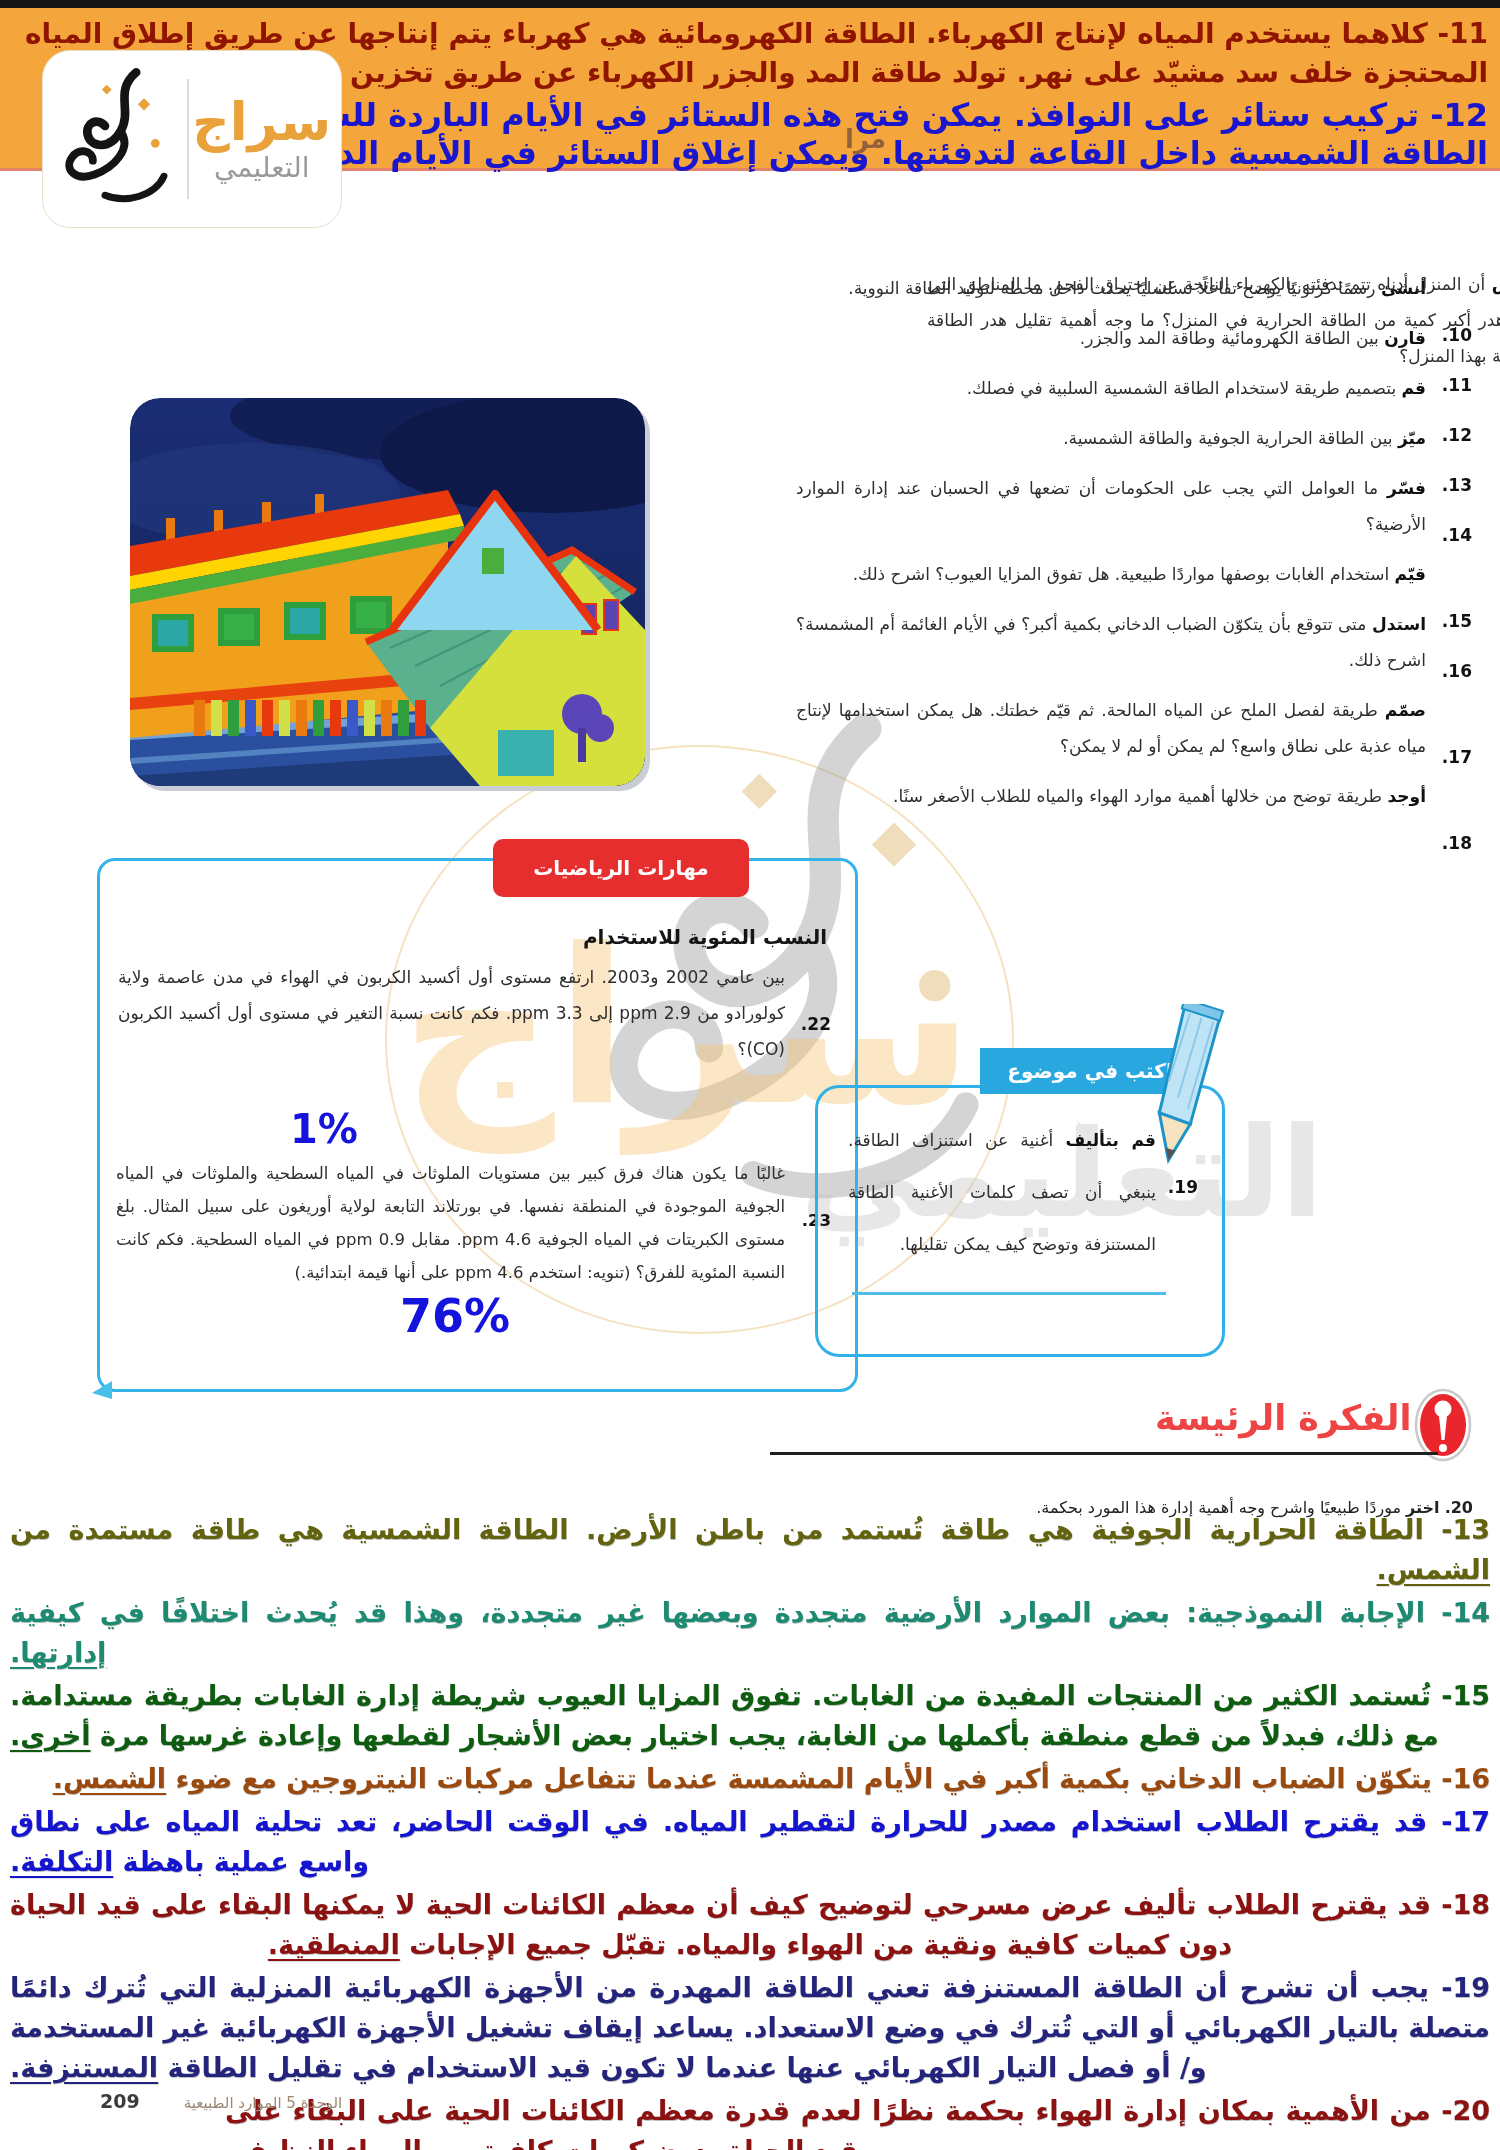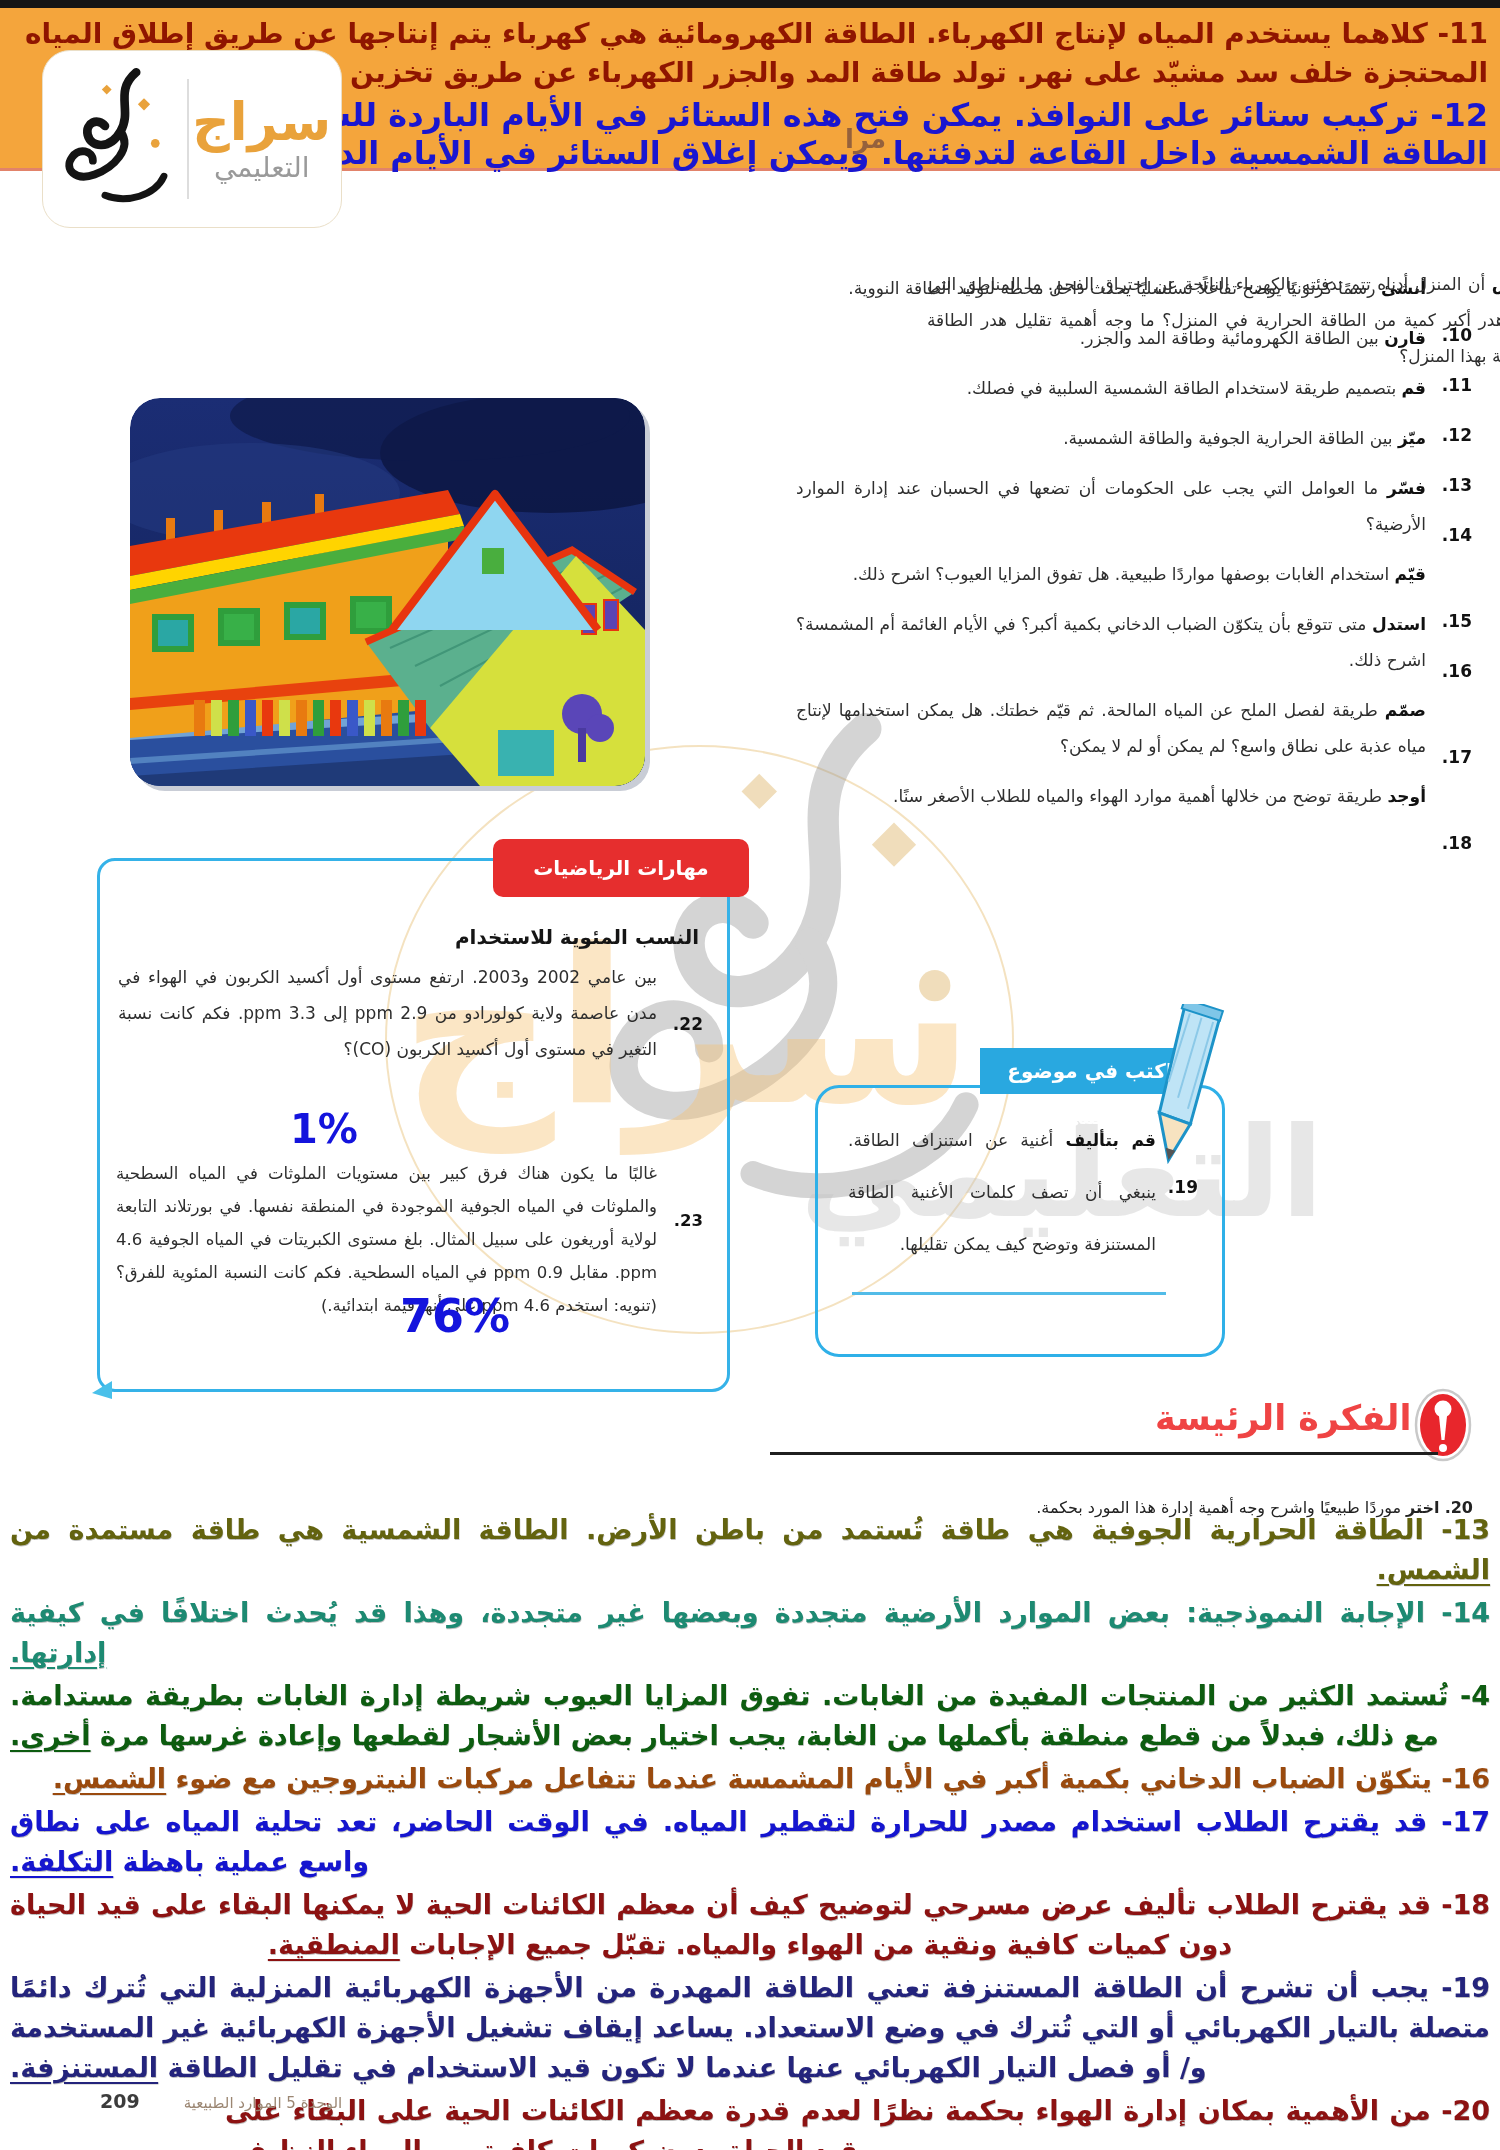"مهارات الرياضيات" .math-box { width: 633px -> 761px }
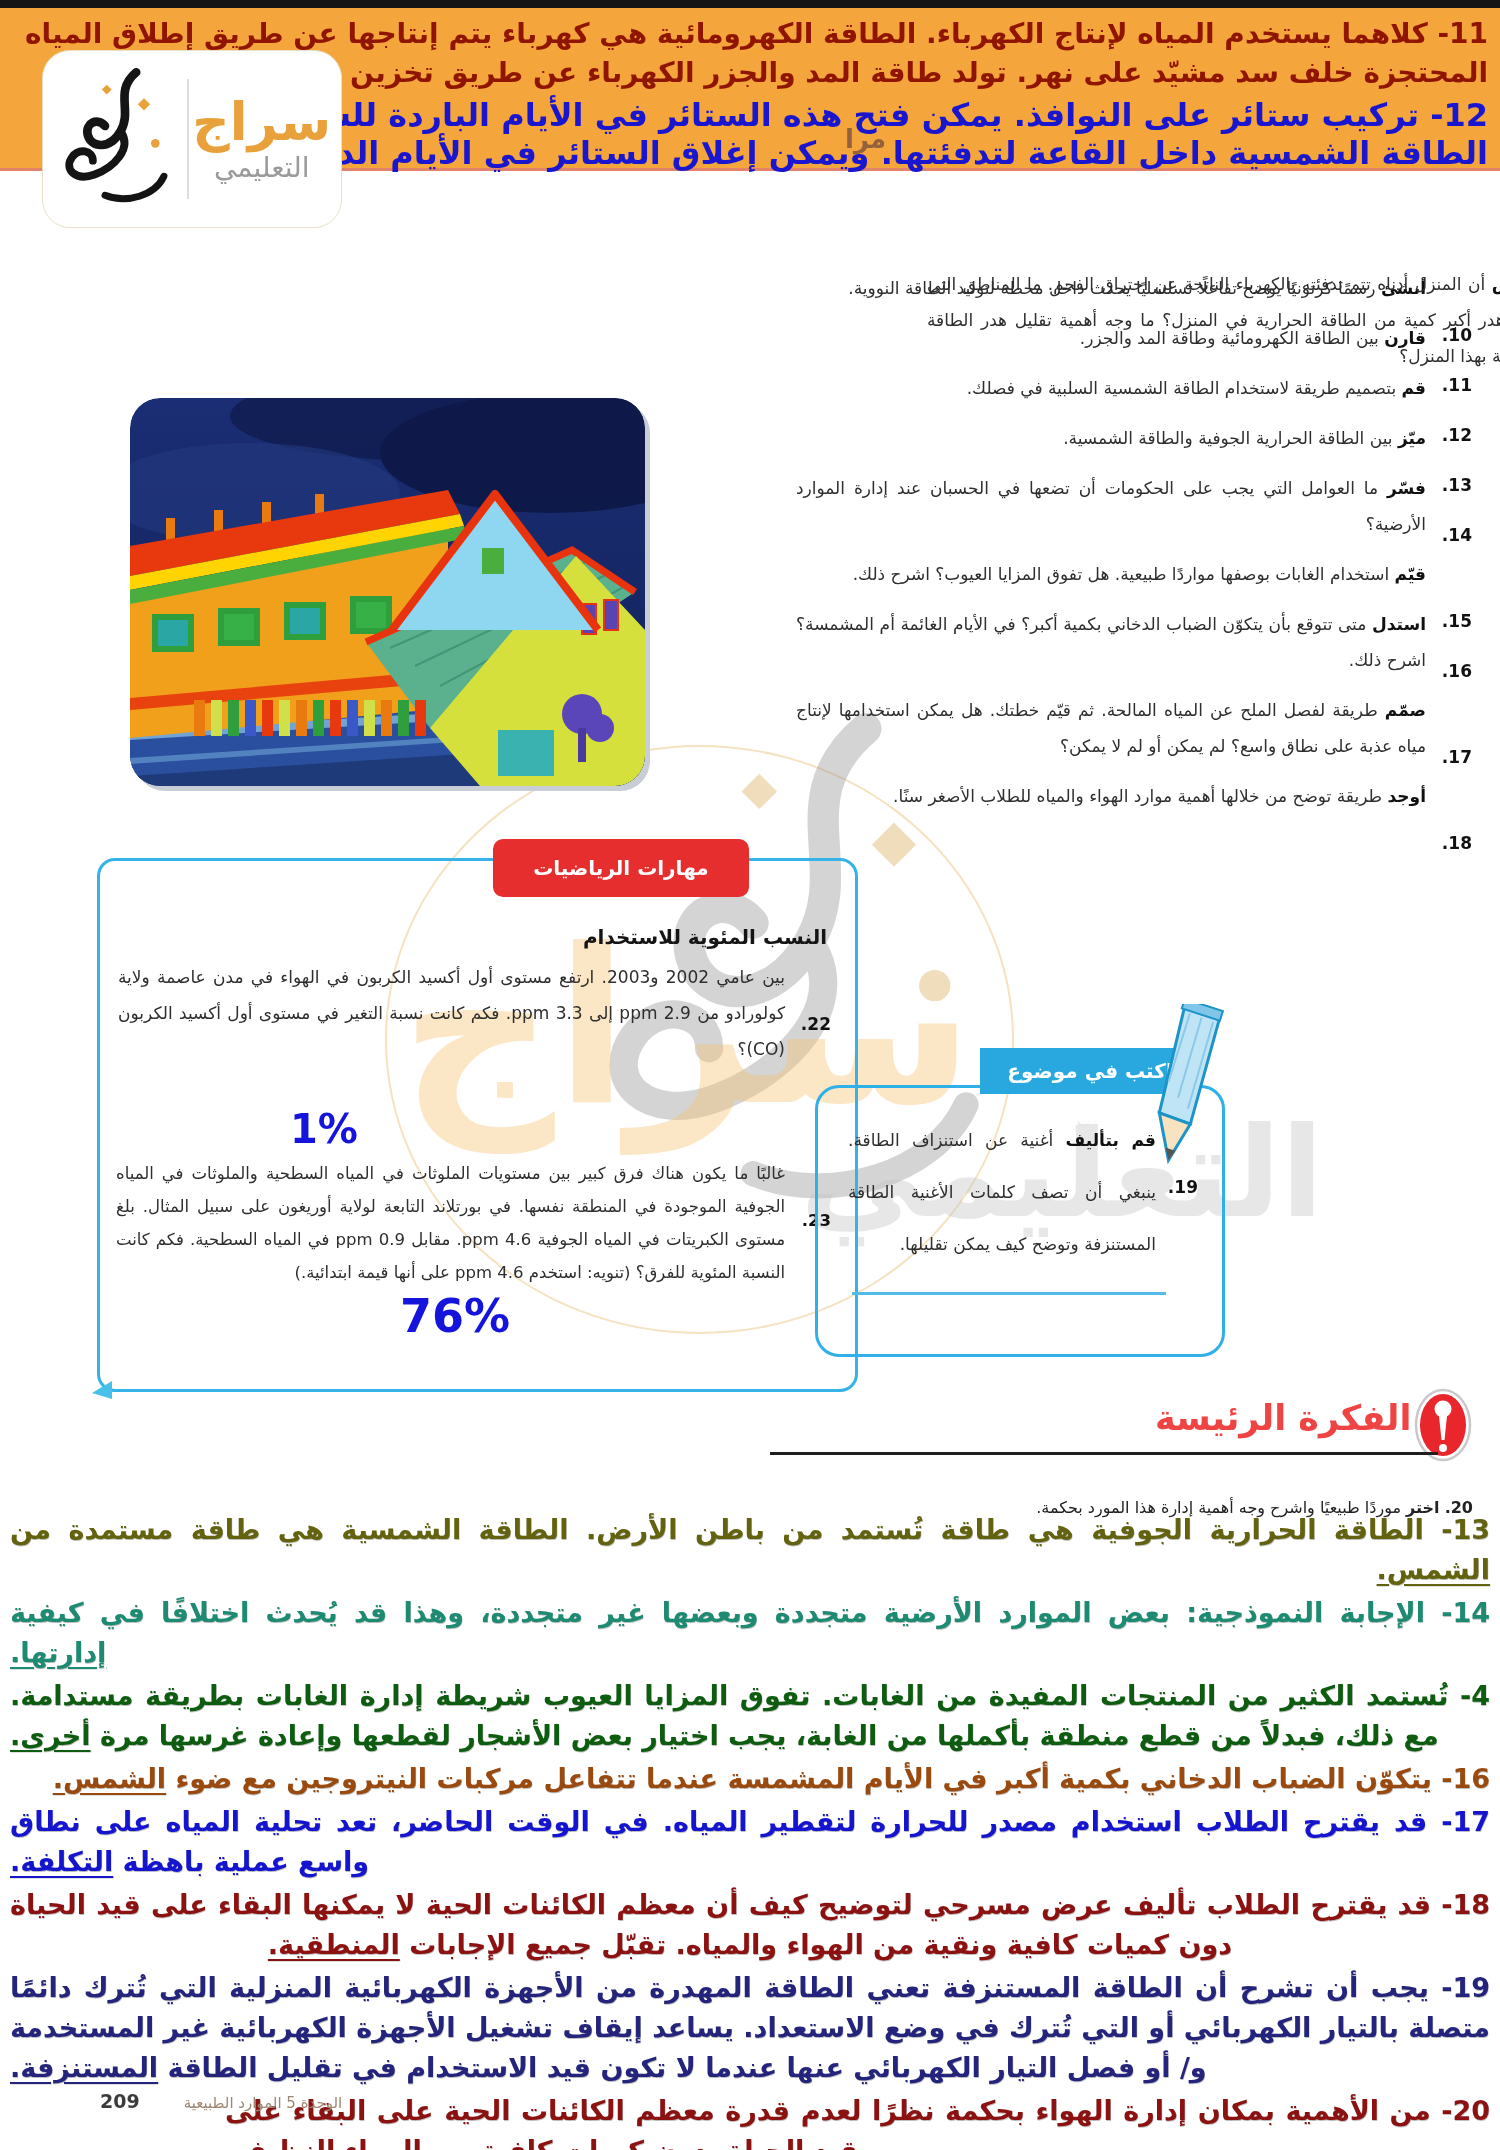"4- تُستمد الكثير من المنتجات" span { text: 4- -> 15- }
